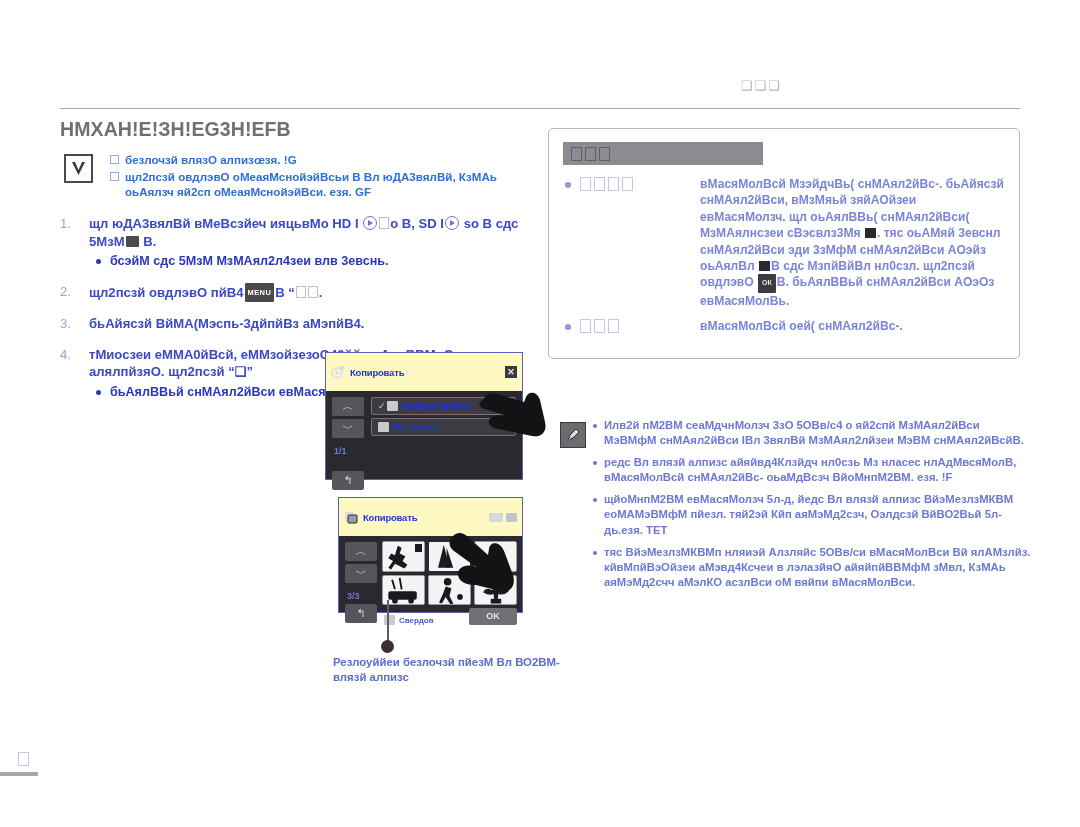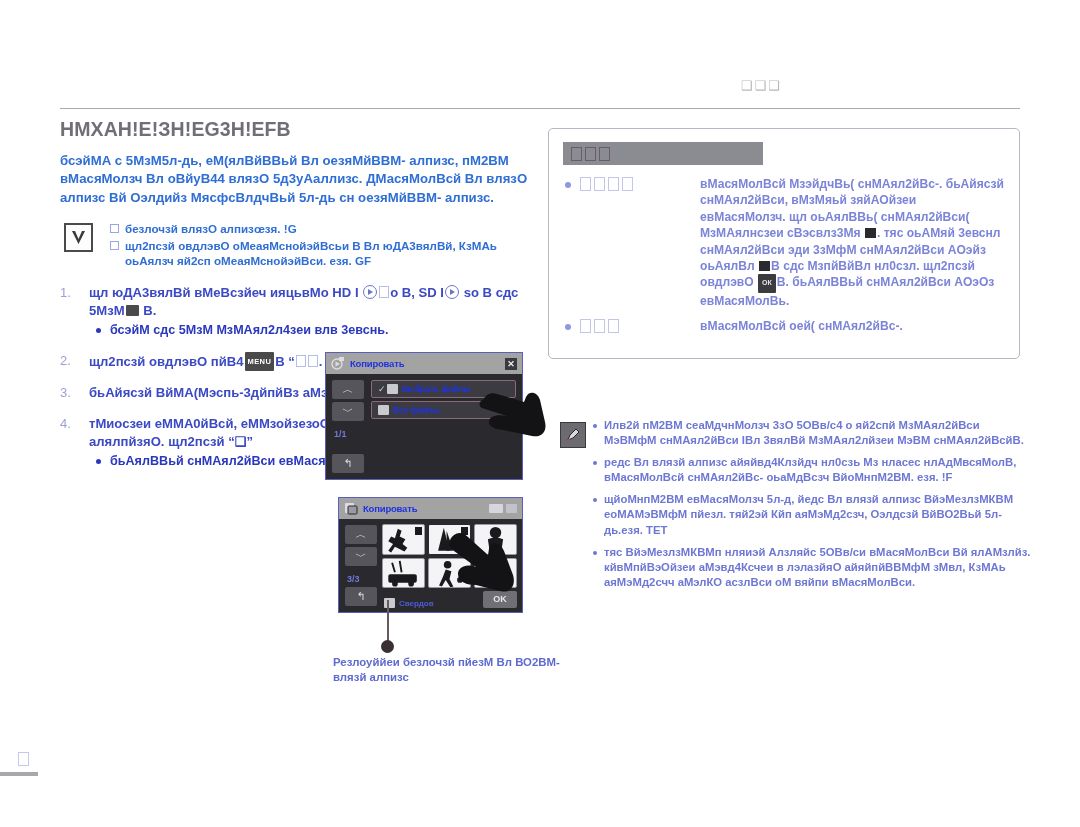"бсэйМА с 5МзМ5л-дь, еМ(ялВйВВьй Вл" p.lede { html: <p>бсэйМА с 5МзМ5л-дь, еМ(ялВйВВьй Вл оезяМйВВМ- алпизс, пМ2ВМ вМасяМолзч Вл оВйуВ44 влязО 5д3уАаллизс. ДМасяМолВсй Вл влязО алпизс Вй Оэлдийз МясфсВлдчВьй 5л-дь сн оезяМйВВМ- алпизс.</p> -> none }
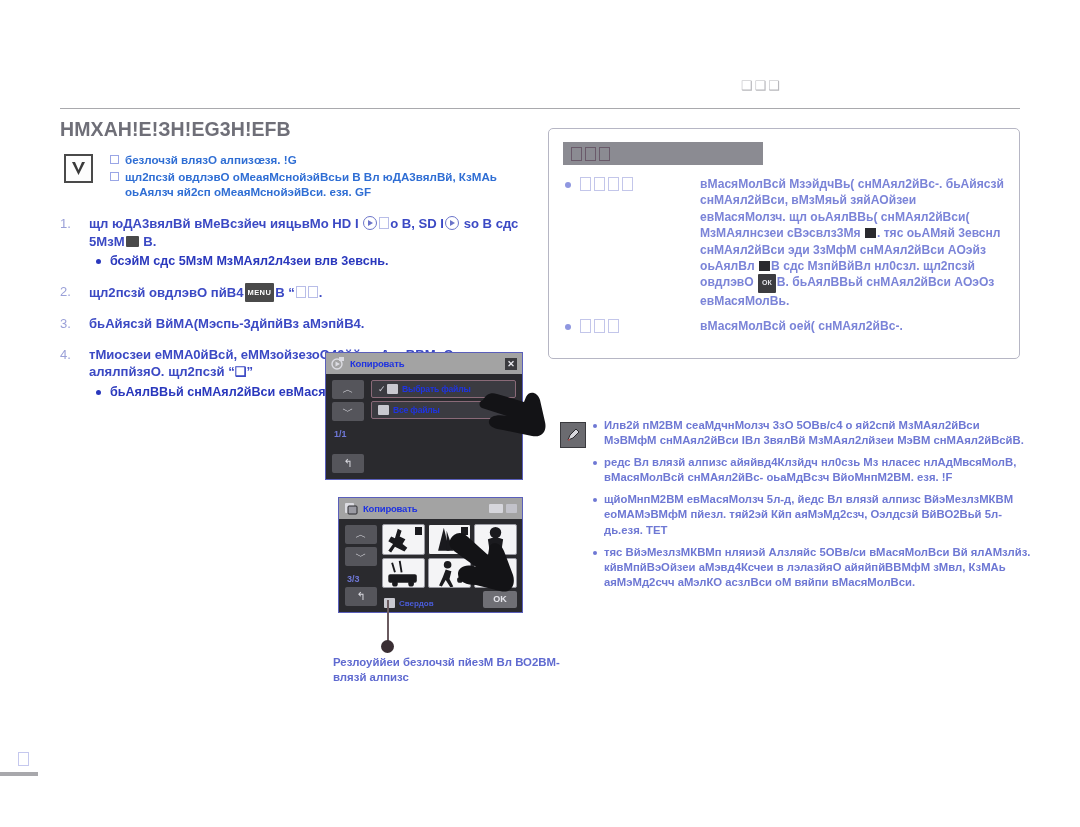"Копировать" .scr-bar { background: #a3a3a3 -> #fef9c3; height: 21px -> 38px }
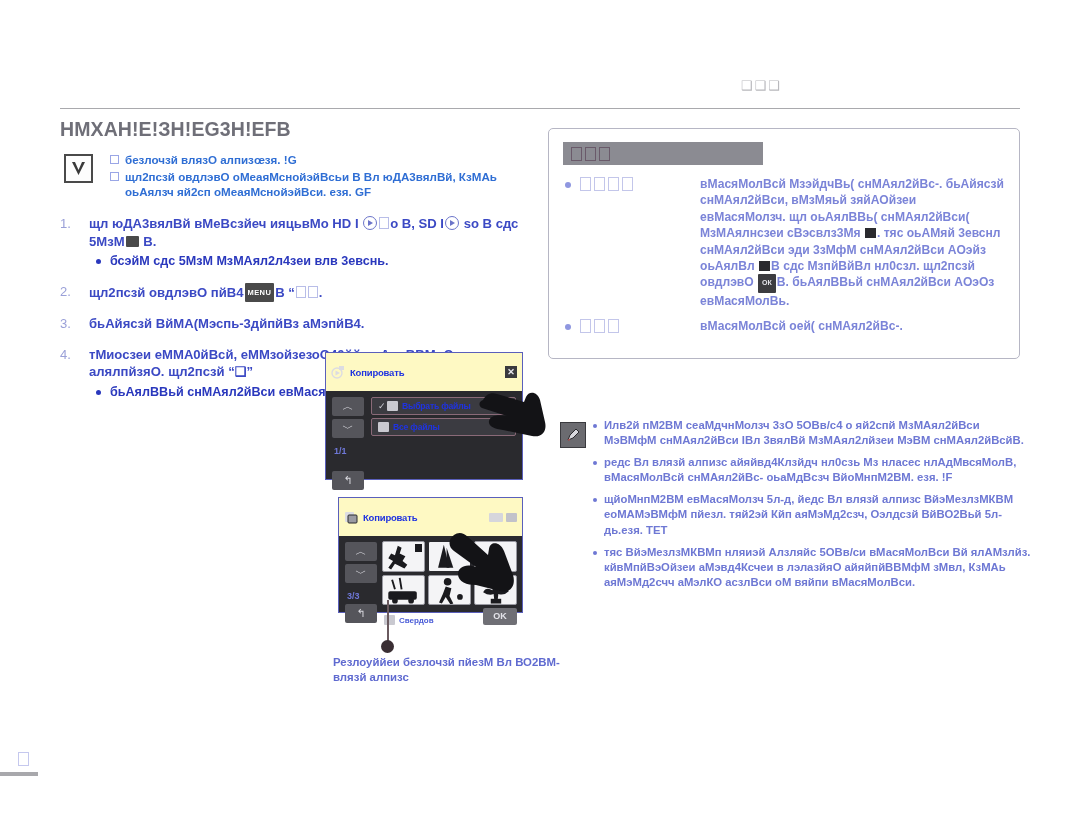"OK" .okbtn { width: 34px -> 48px }
